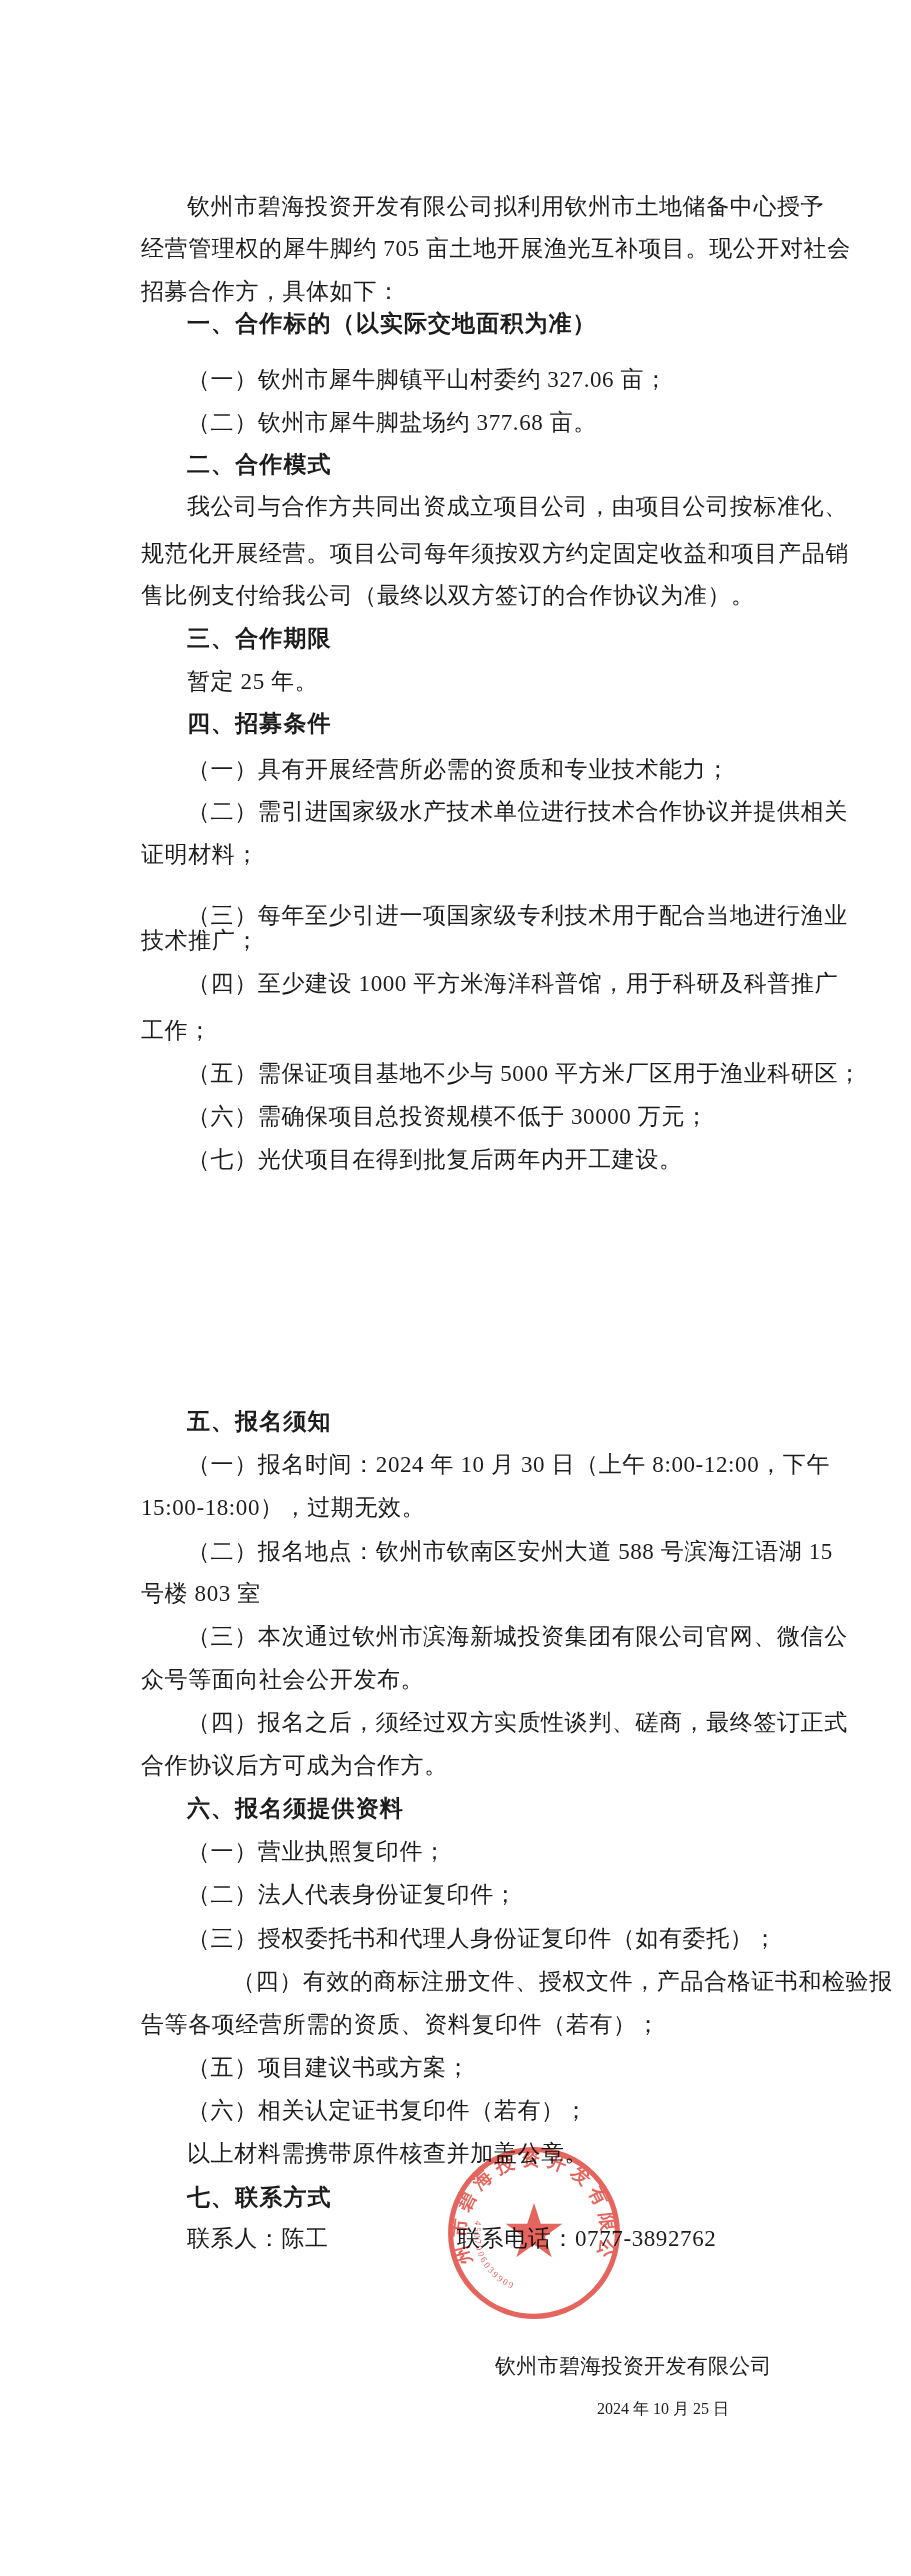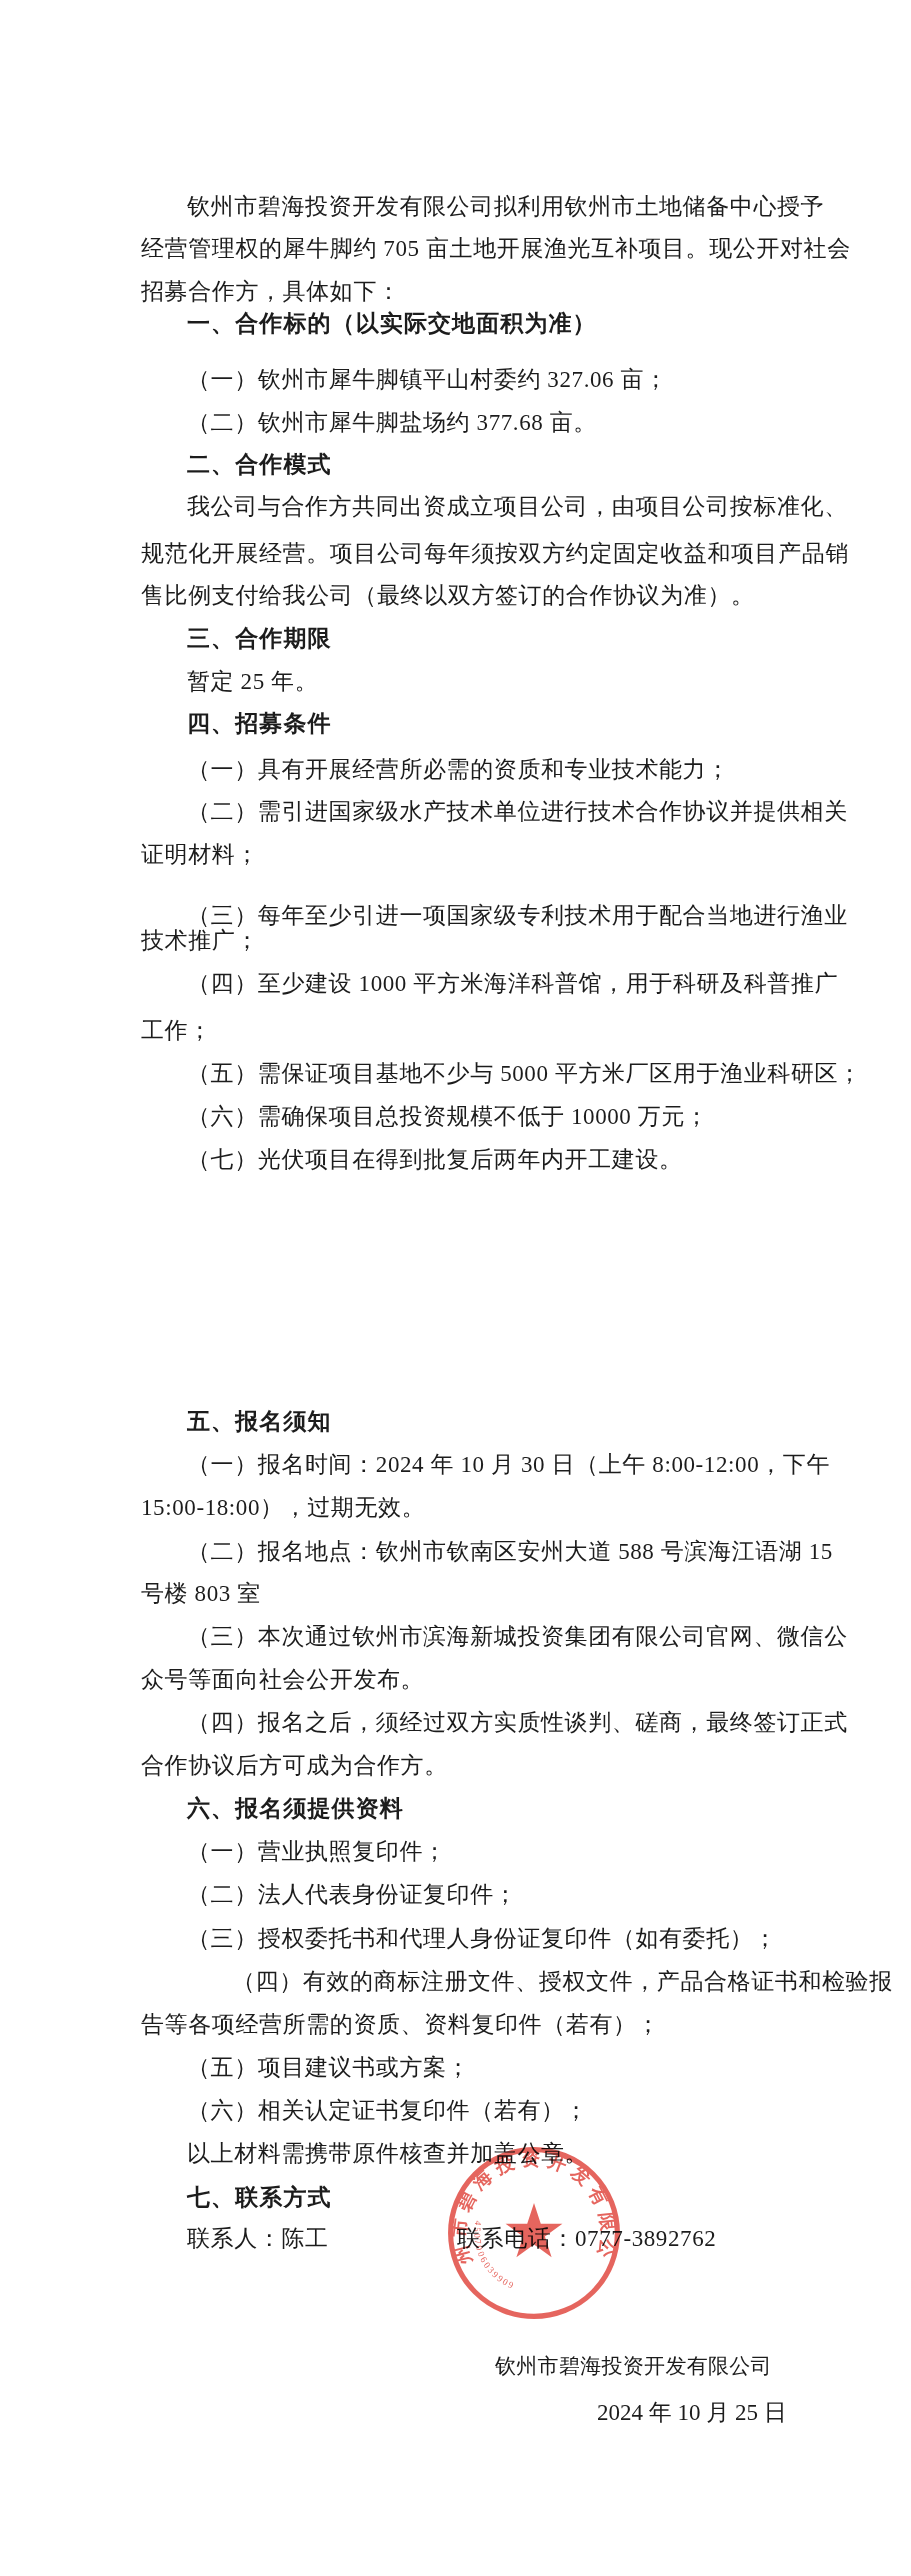"（六）需确保项目总投资规模不低于 10000 万元；" div.line { text: 10000 -> 30000 }
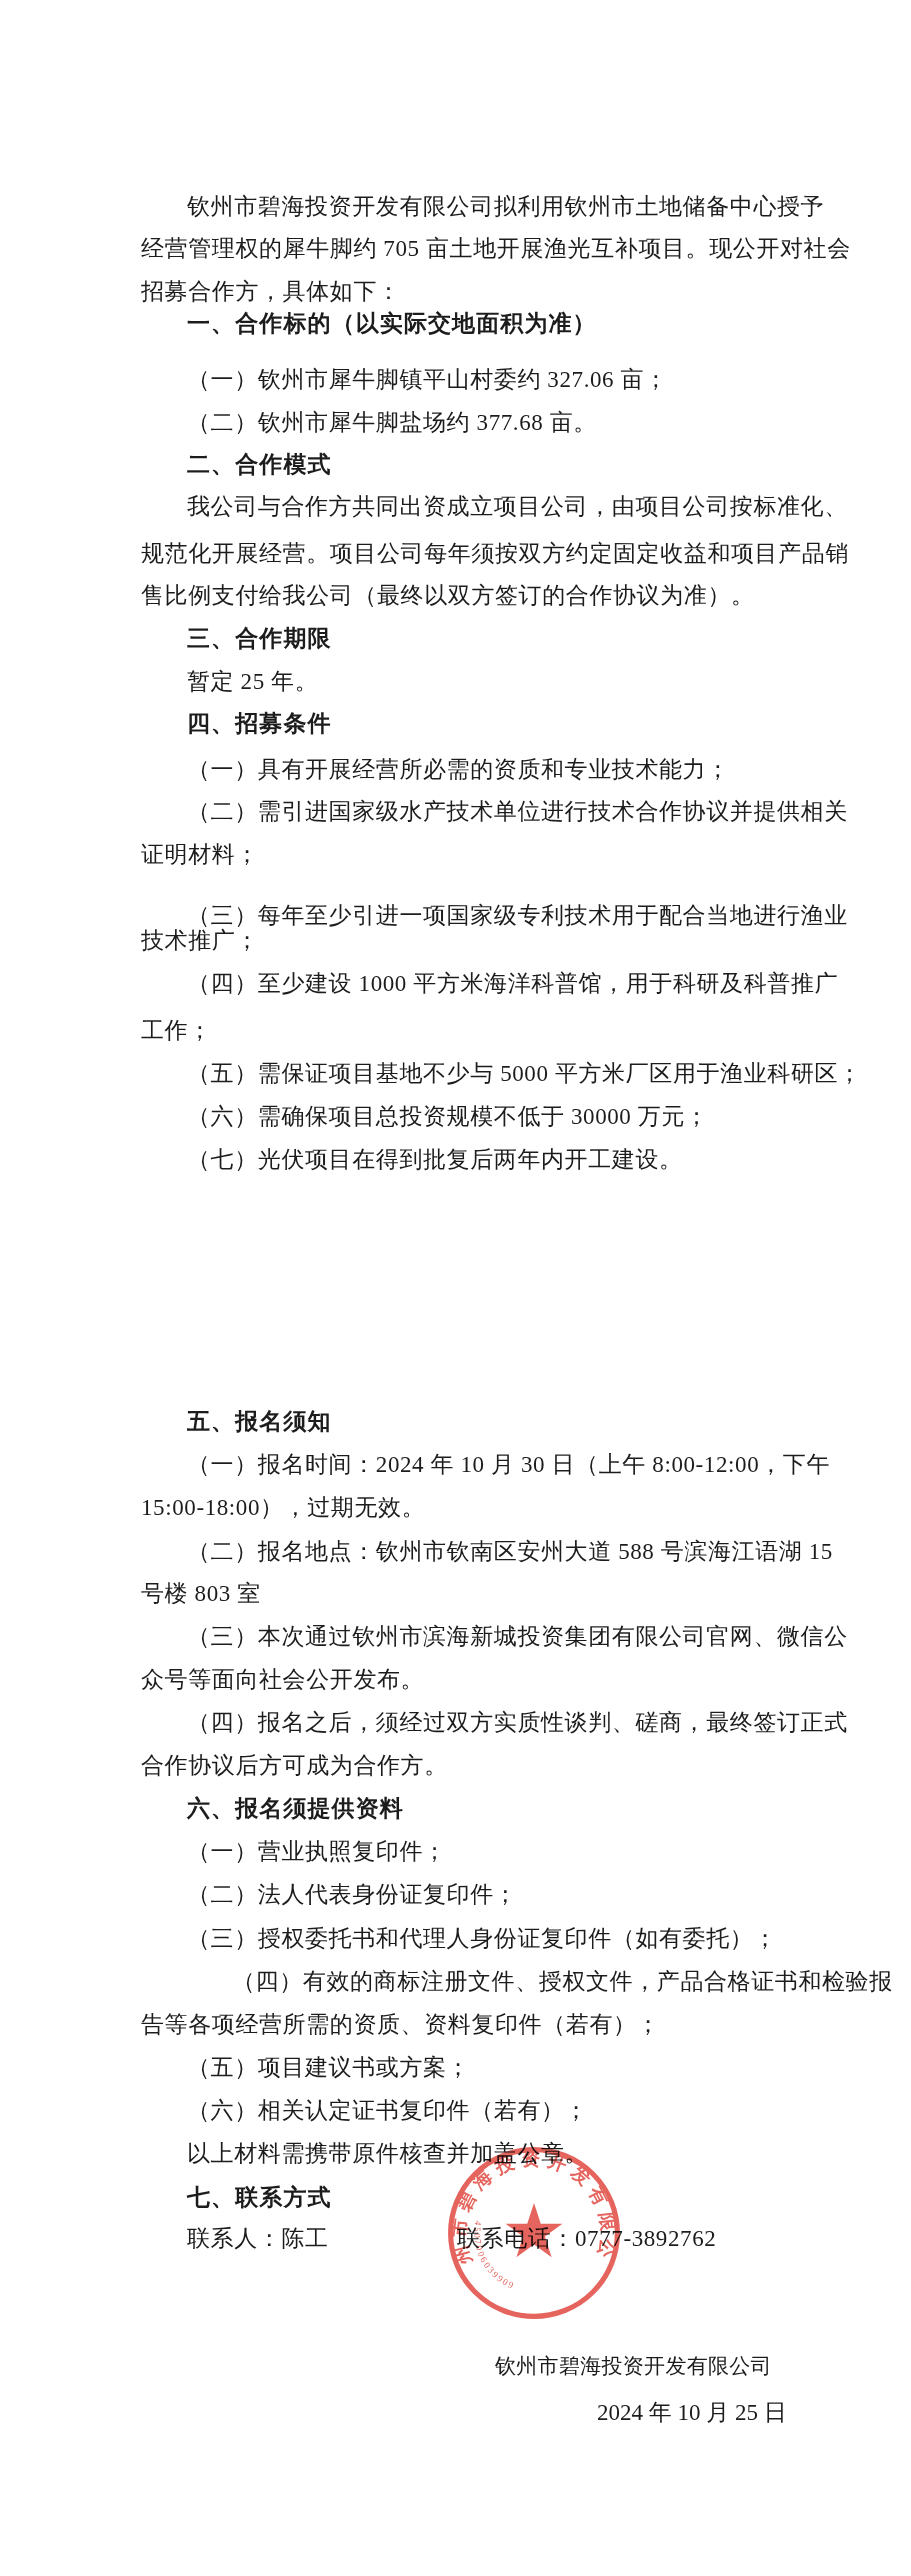"2024 年 10 月 25" .signoff-date { font-size: 23px -> 16px }
